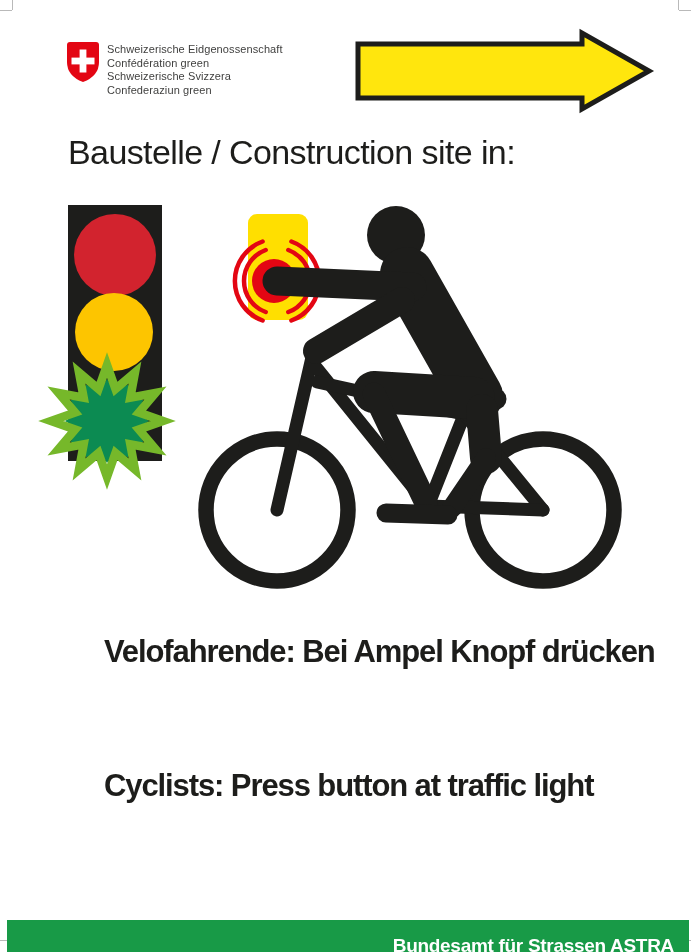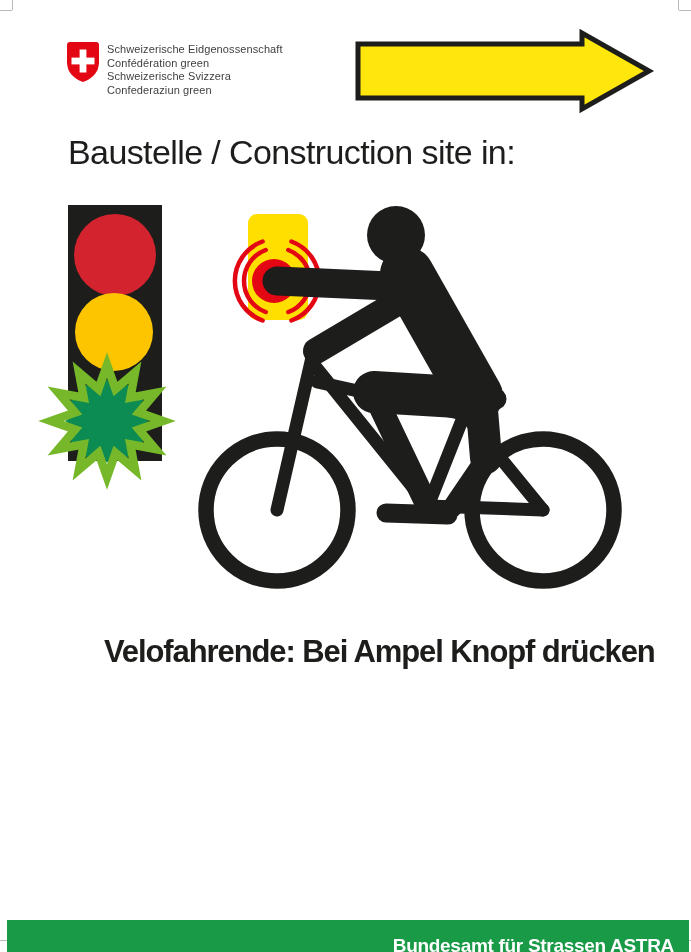"Cyclists: Press button at traffic" div { html: none -> <div>Cyclists: Press button at traffic light</div> }
